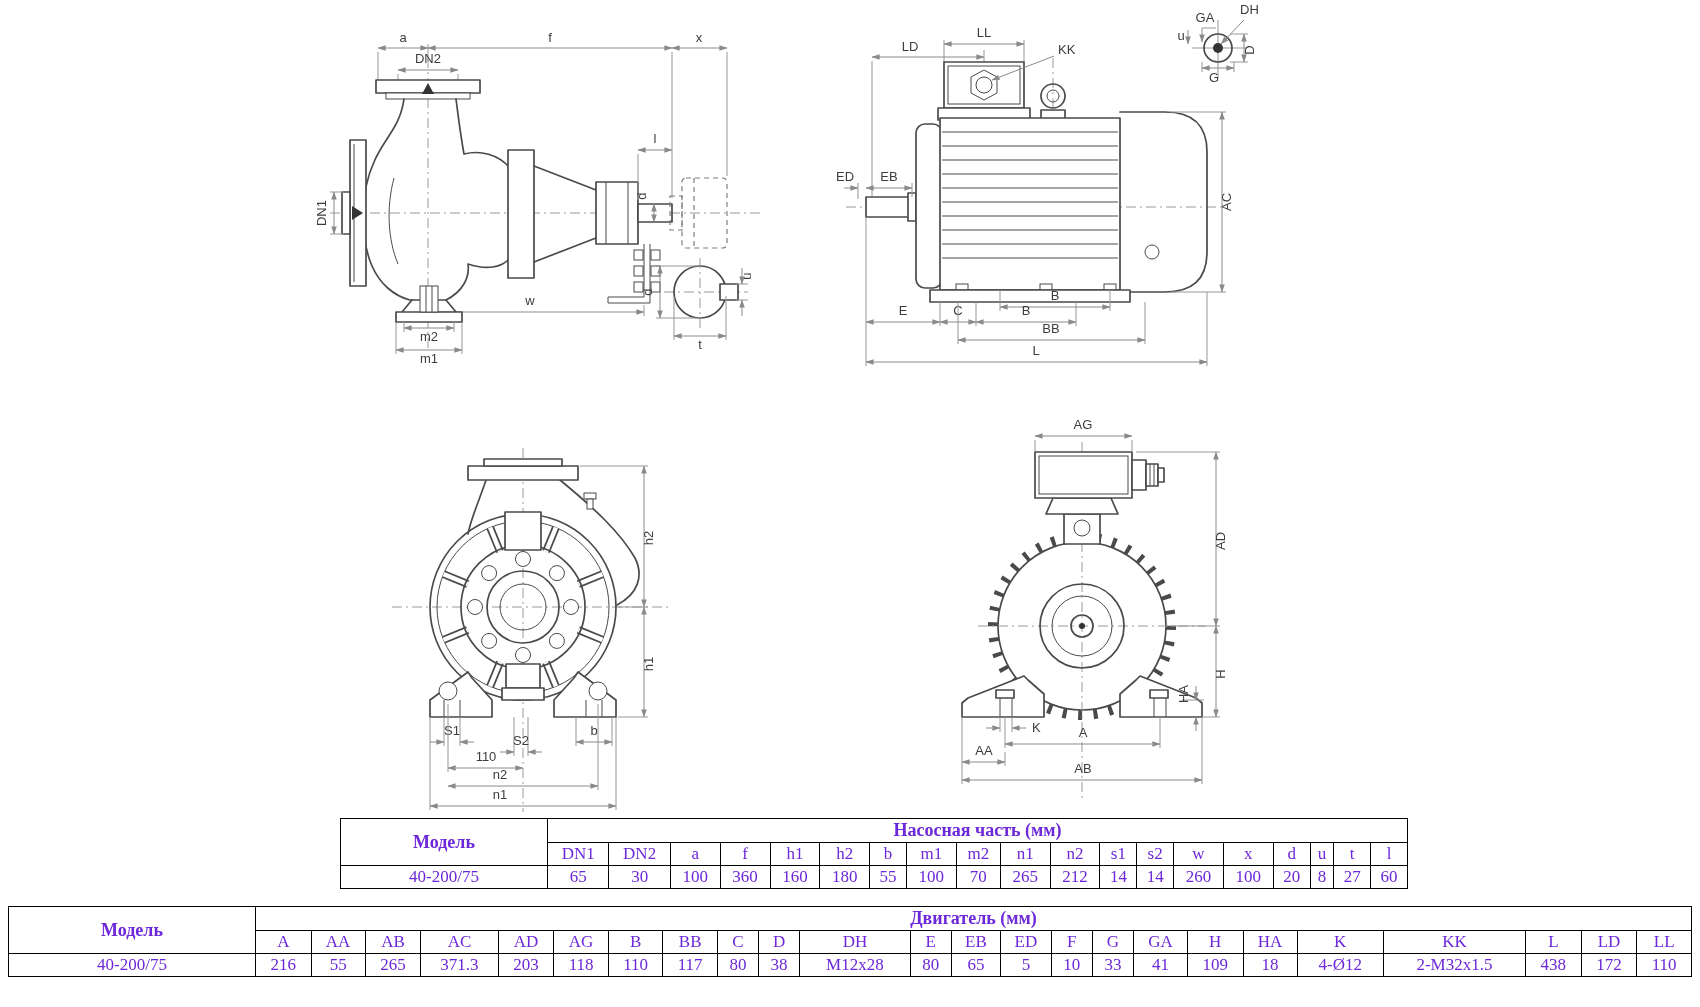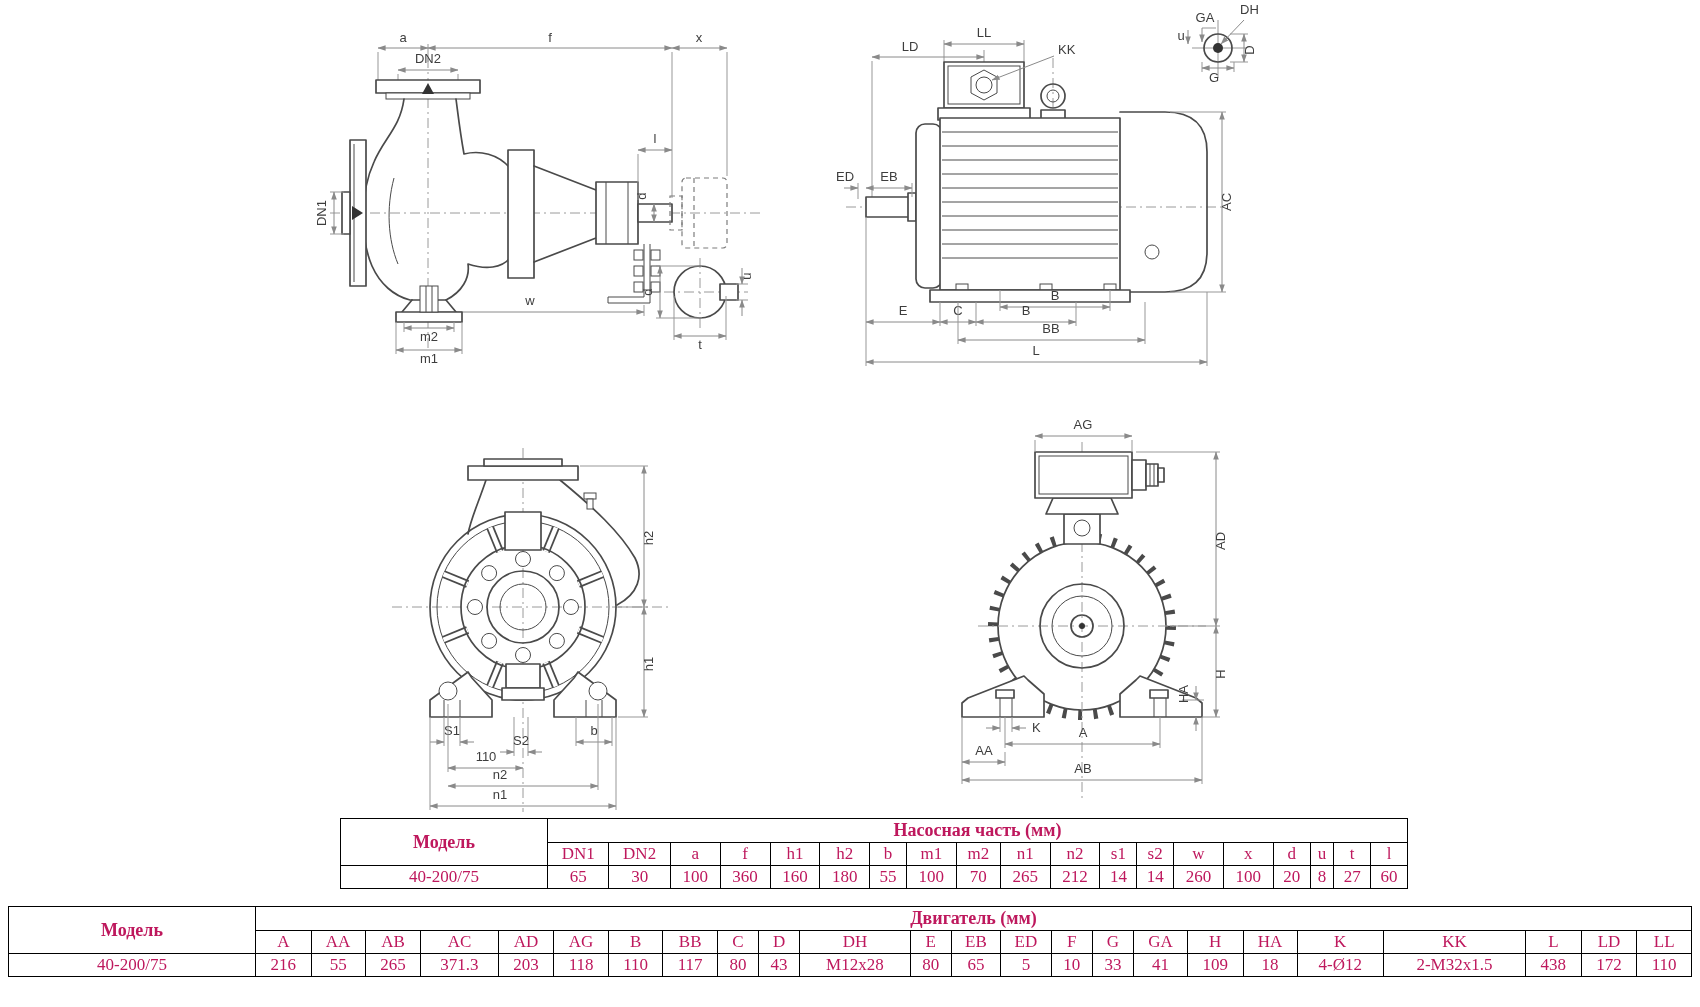"Модель" .tbl { color: #be185d -> #6d28d9 }
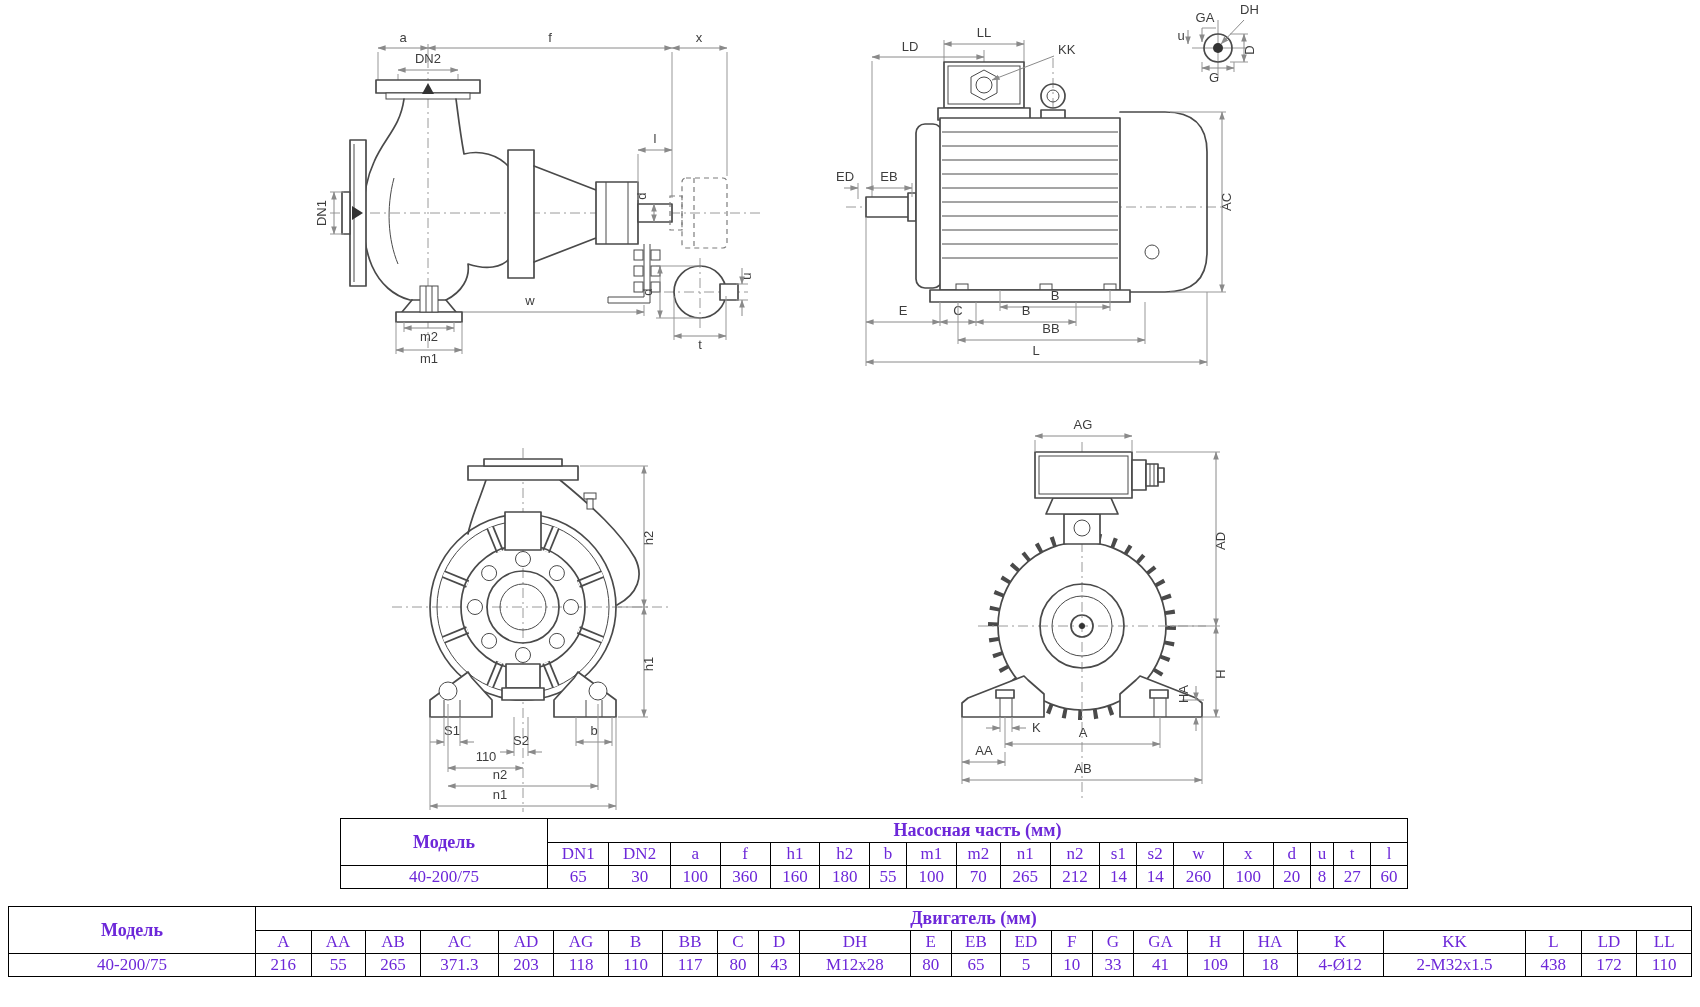"43" td { text: 43 -> 38 }
